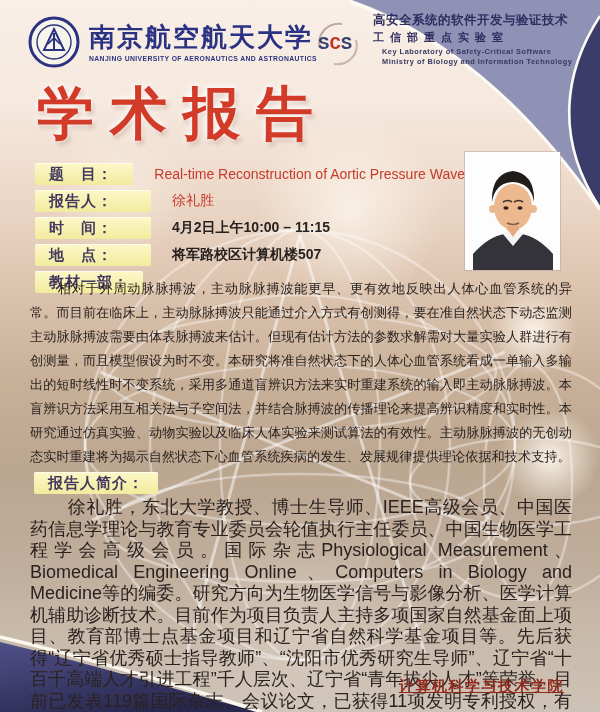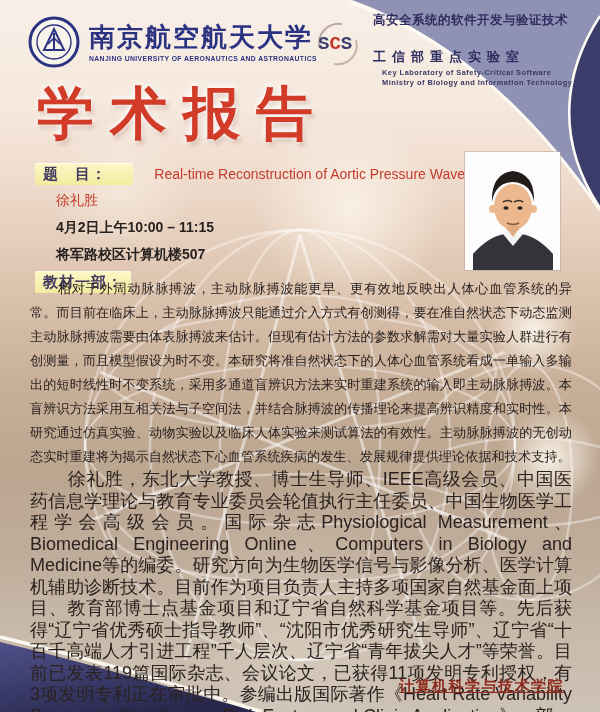"工信部重点实验室" .lab-cn2 { font-size: 13px -> 11px; margin-top: 19px -> 1px }
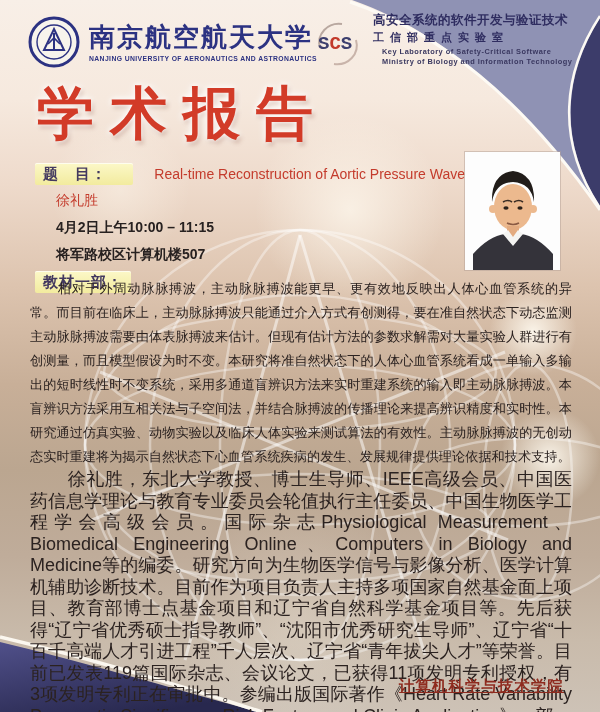"题 目：" .pill { padding: 1px 8px -> 1px 14px }
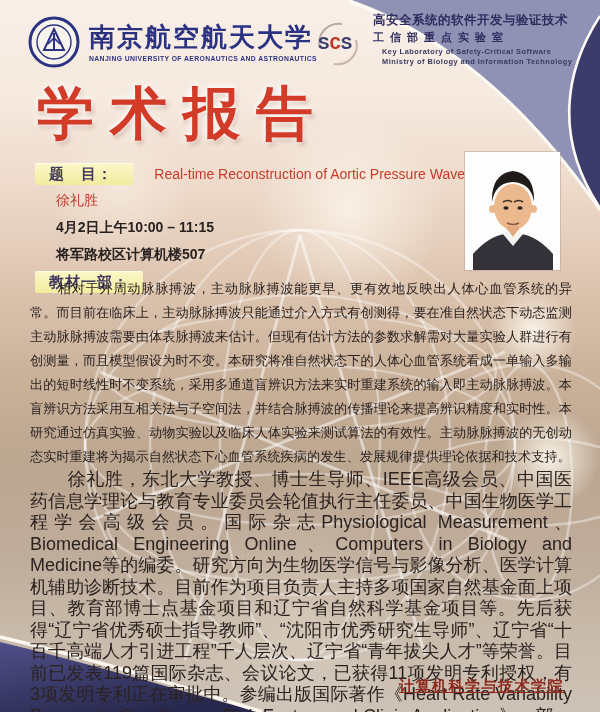"报告人：" span.pill { html: none -> <span>报告人：</span> }
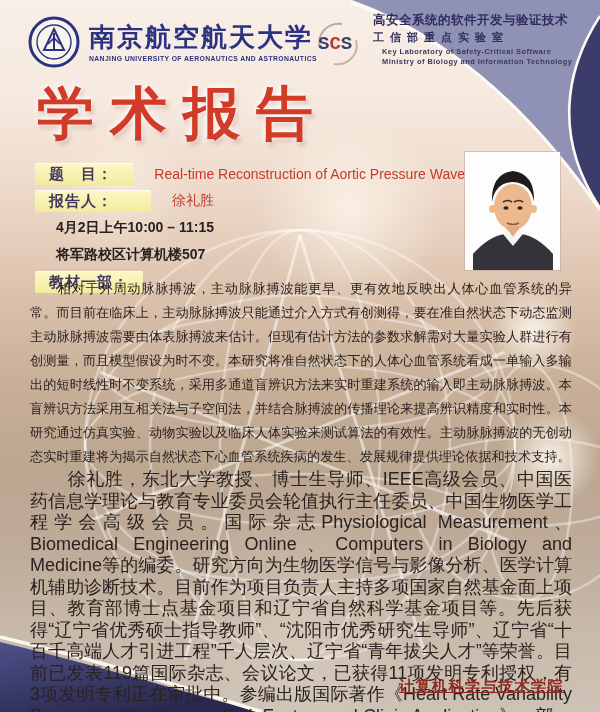"时 间：" span.pill { html: none -> <span>时 间：</span> }
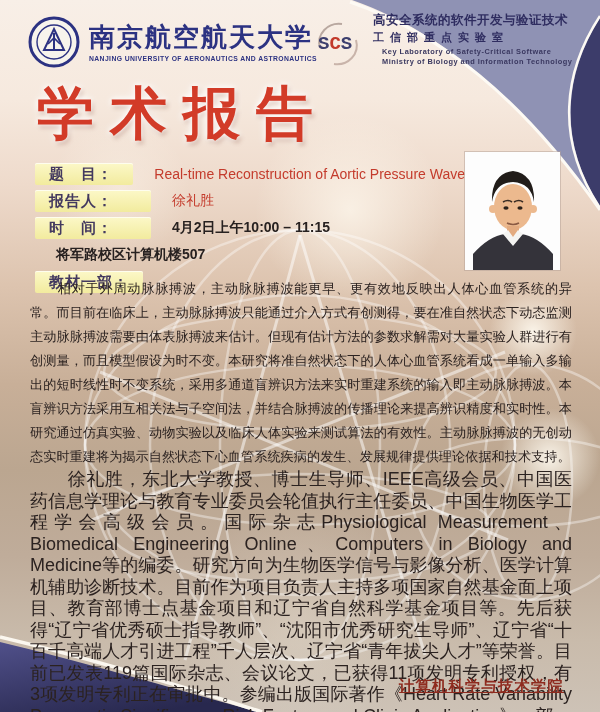"地 点：" span.pill { html: none -> <span>地 点：</span> }
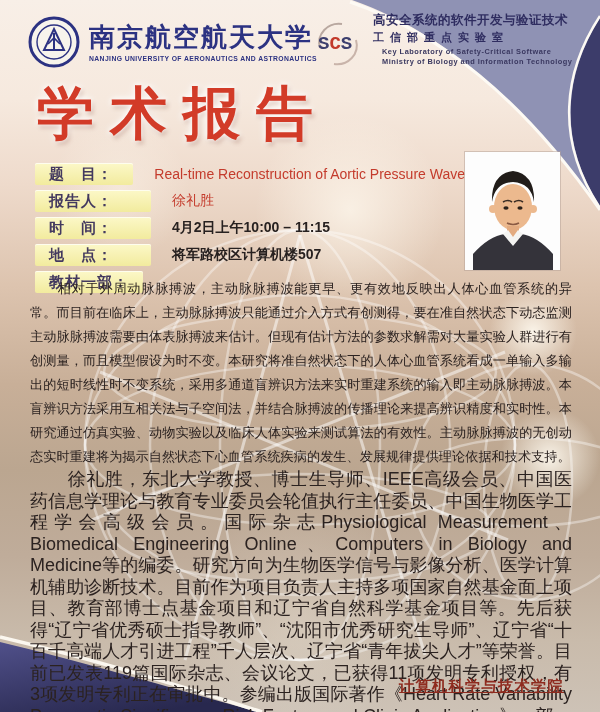"报告人简介：" div.pill-row { html: none -> <div> <span>报告人简介：</span> </div> }
